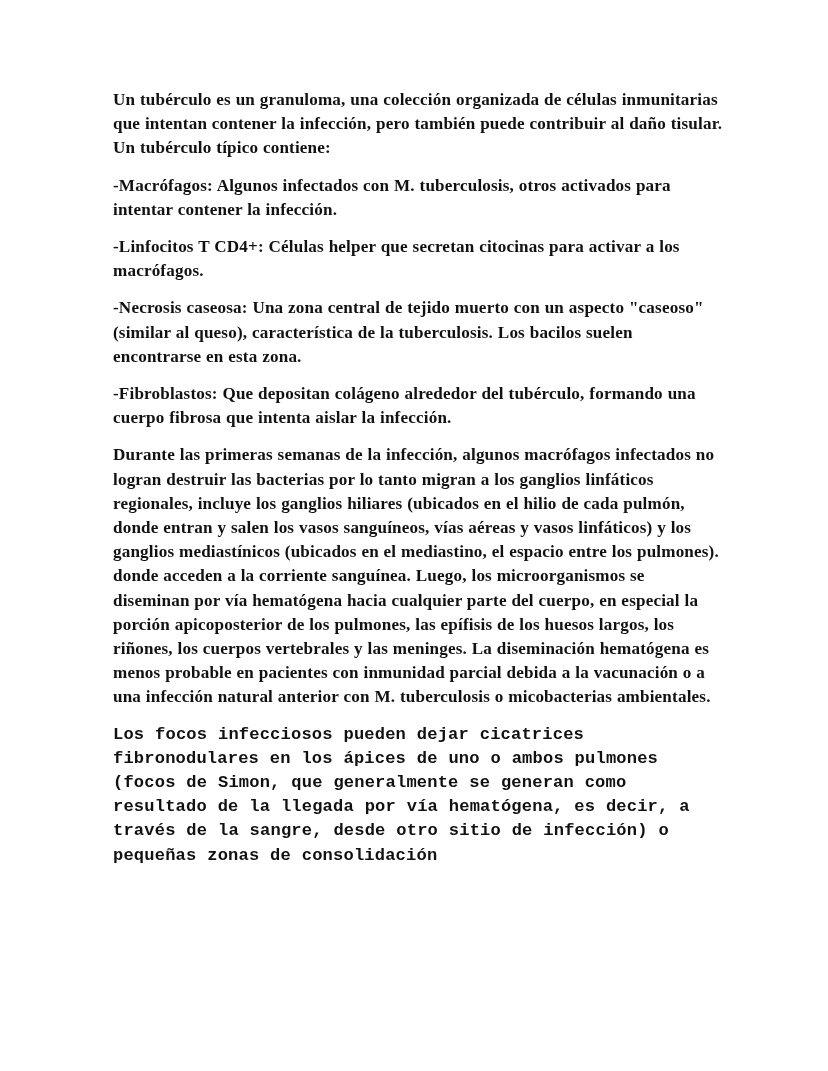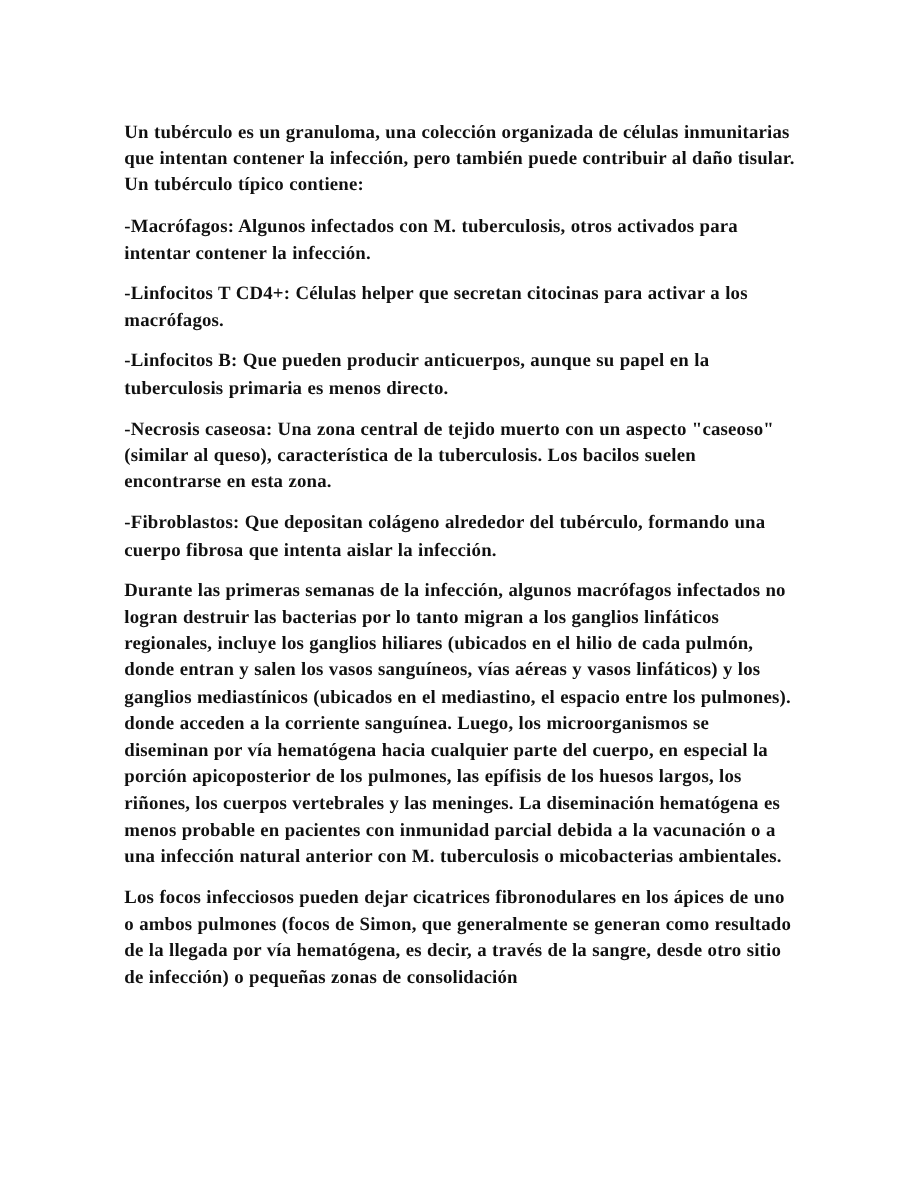"Un tubérculo es un granuloma," .doc-body { top: 108px -> 88px }
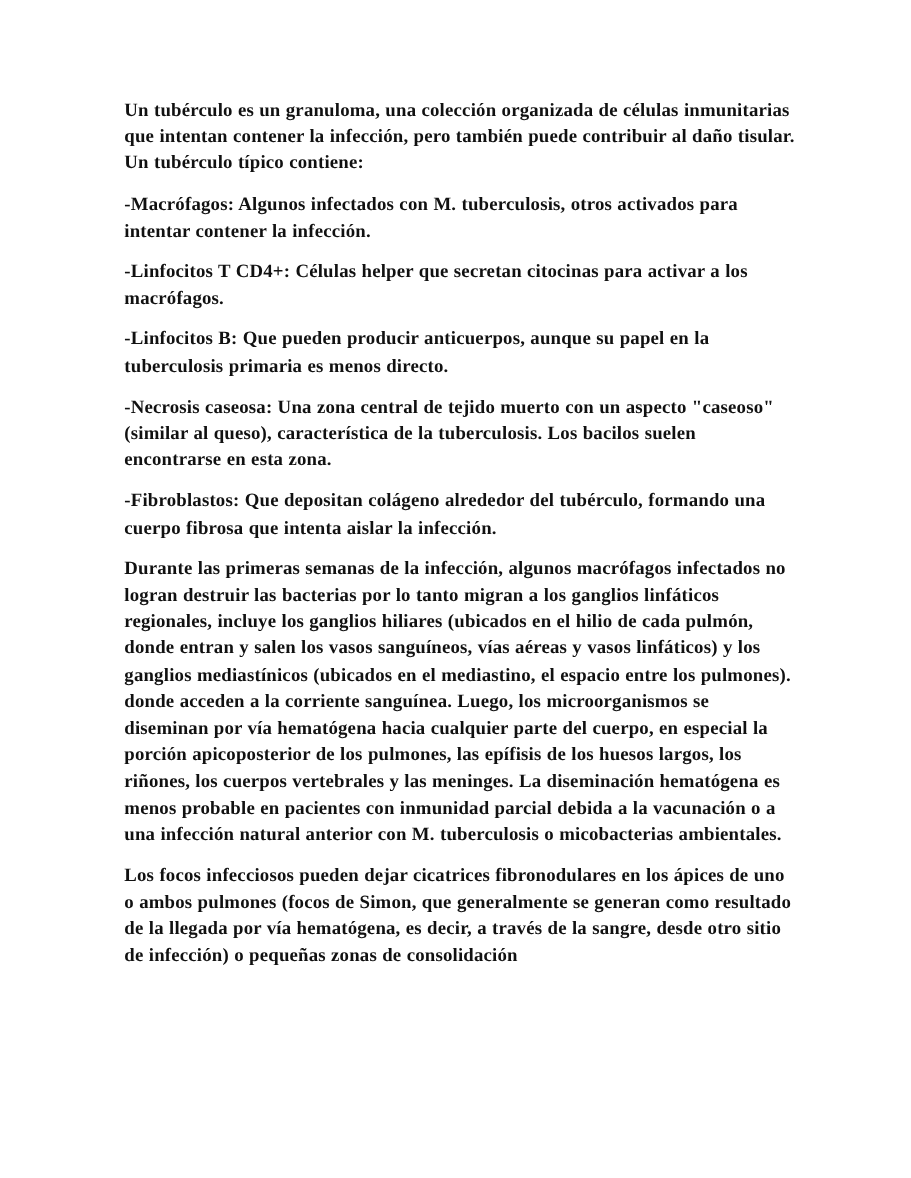"-Linfocitos B: Que pueden producir" p.para { html: <p>-Linfocitos B: Que pueden producir anticuerpos, aunque su papel en la tuberculosis primaria es menos directo.</p> -> none }
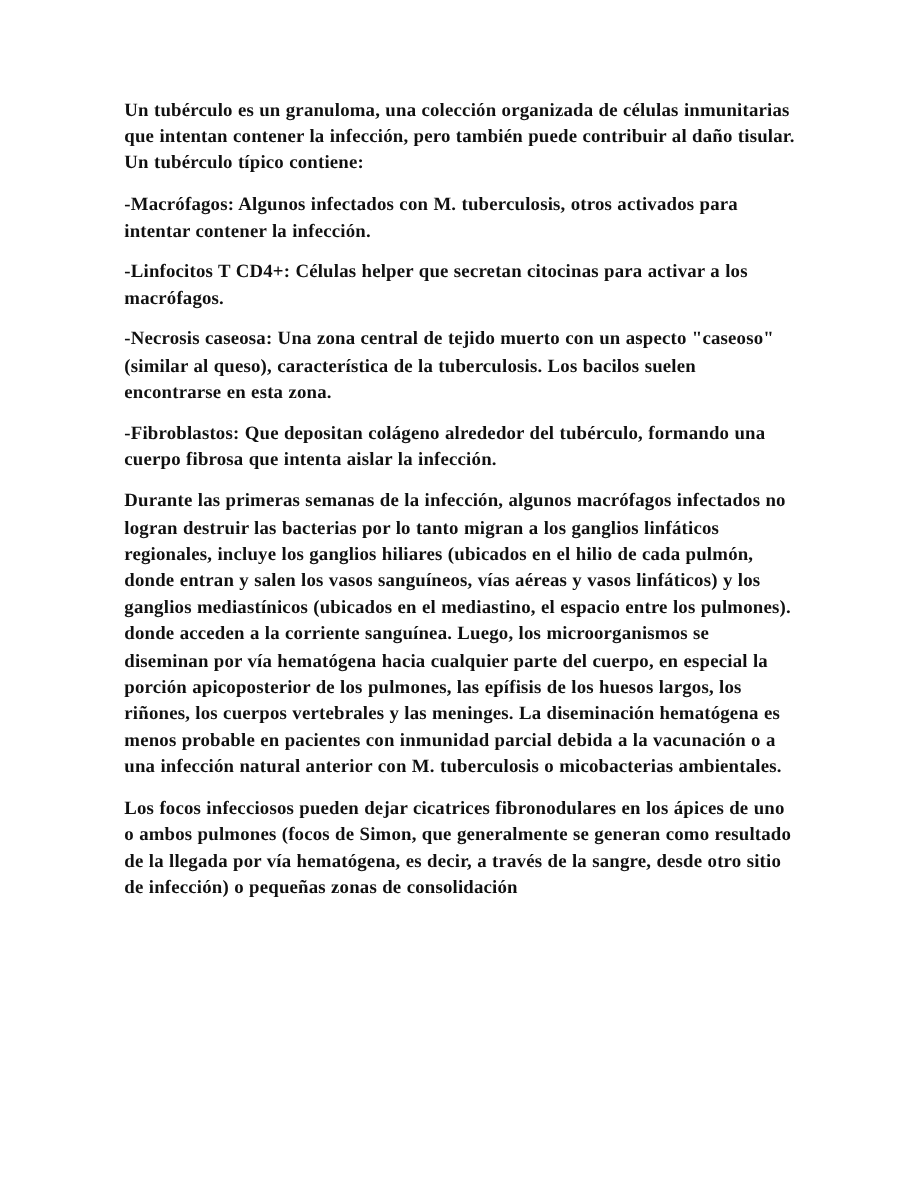"Los focos infecciosos pueden dejar" p.para:last-child { font-family: none -> Liberation Mono, monospace }
